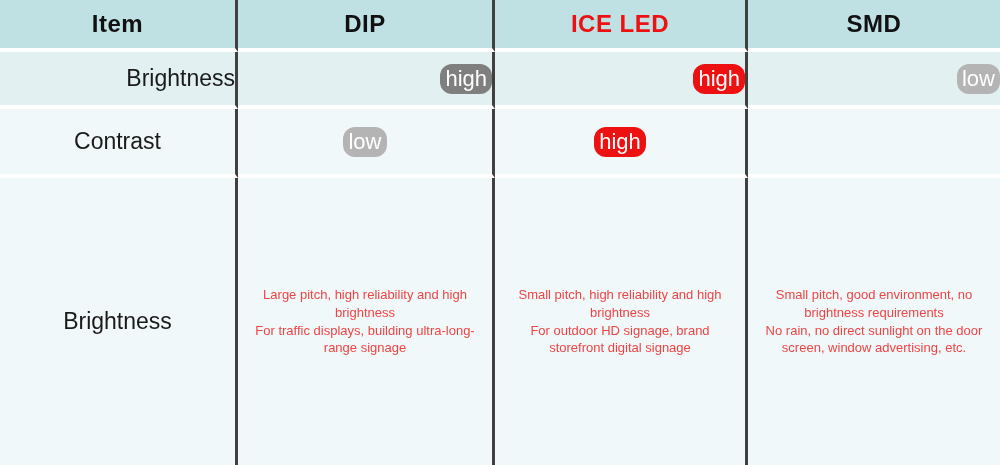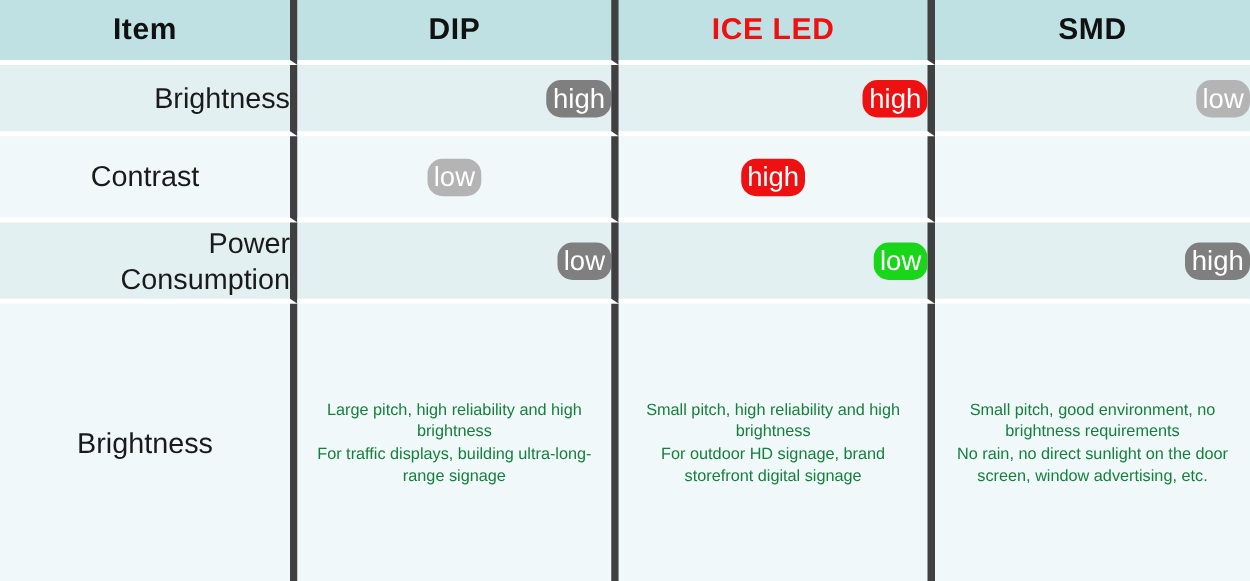"Item" th, td { border-right: 6px solid #404040 -> 3px solid #404040 }
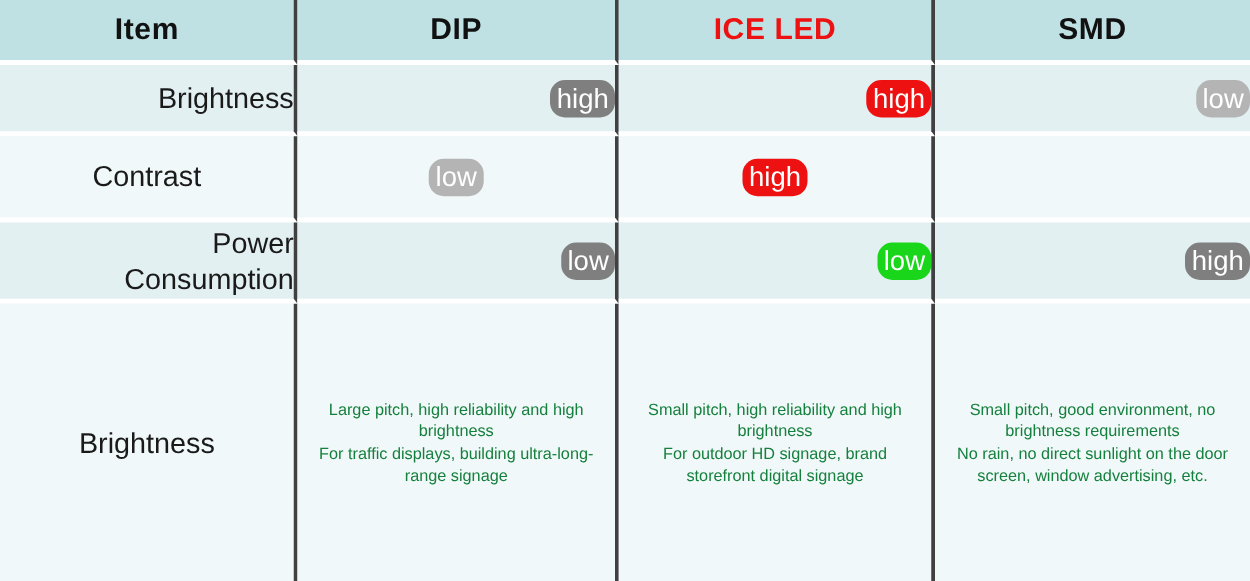"Power" tr.shade-a { html: <tr> <td><span>Power Consumption</span></td> <td><span>low</span></td> <td><span>low</span></td> <td><span>high</span></td> </tr> -> none }
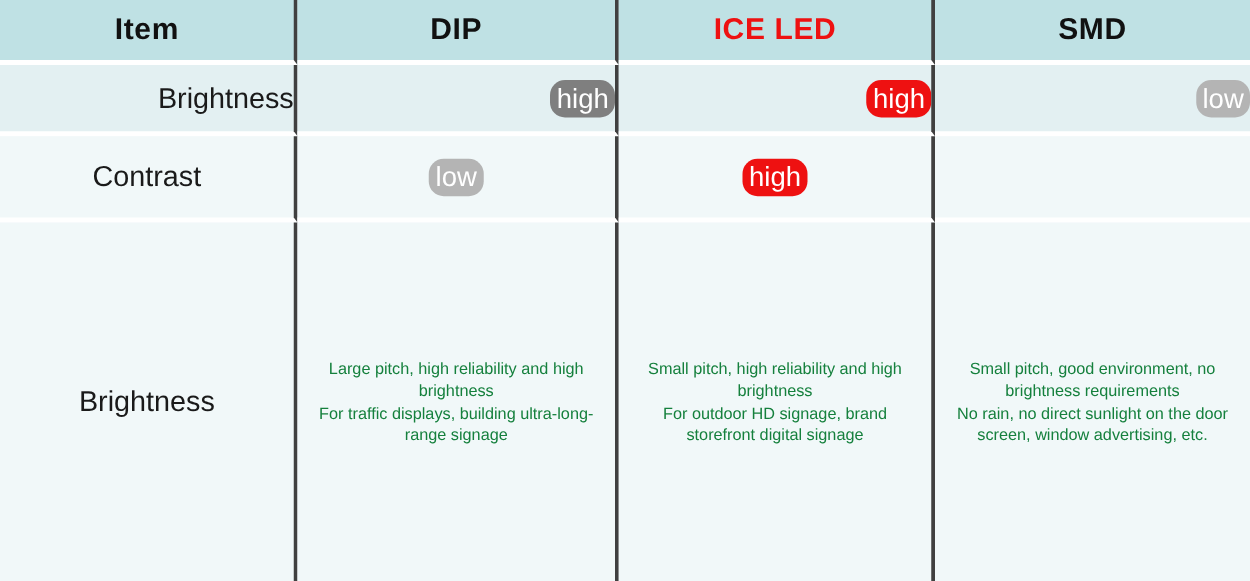"Large pitch, high reliability and" .app-text { color: #15803d -> #ef4444 }
